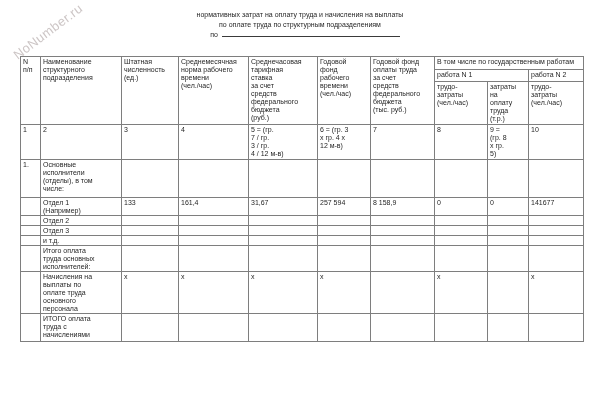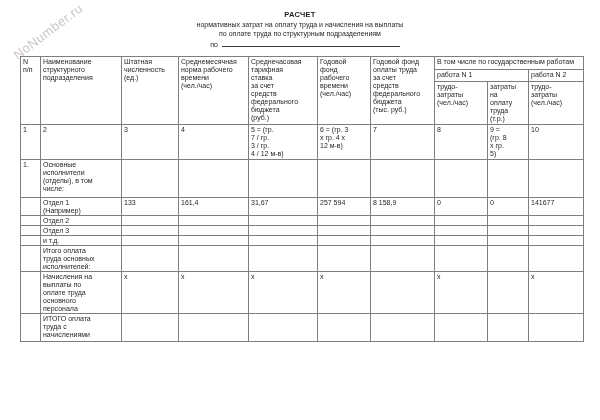"РАСЧЕТ" div.title-heading { html: <div>РАСЧЕТ</div> -> none }
